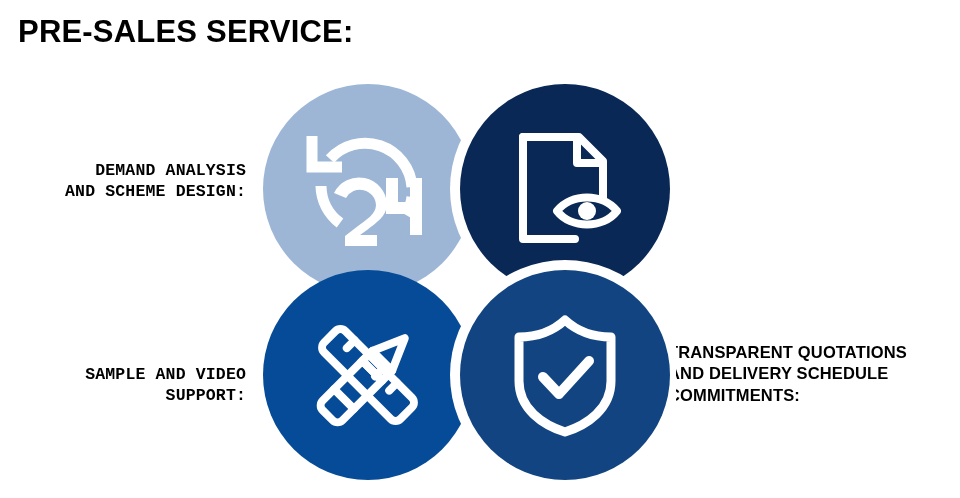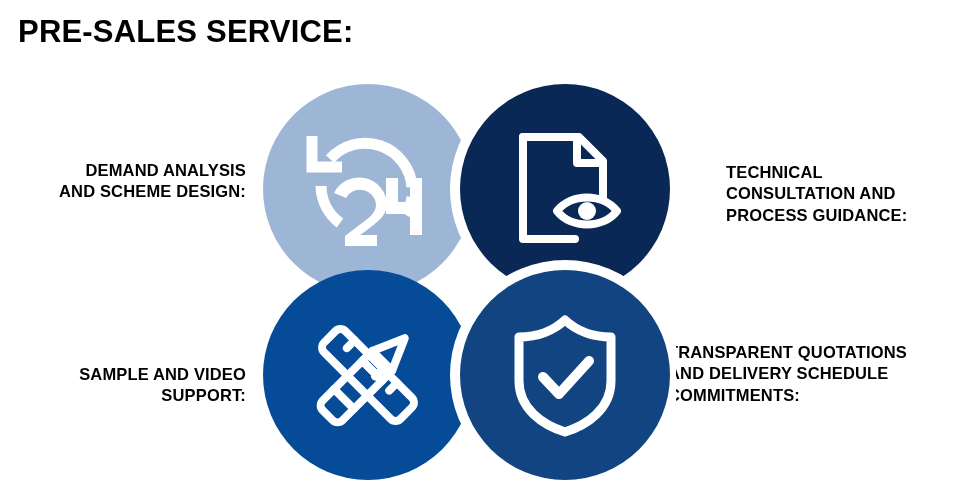"DEMAND ANALYSIS" .label-left { font-family: none -> Liberation Mono, monospace }
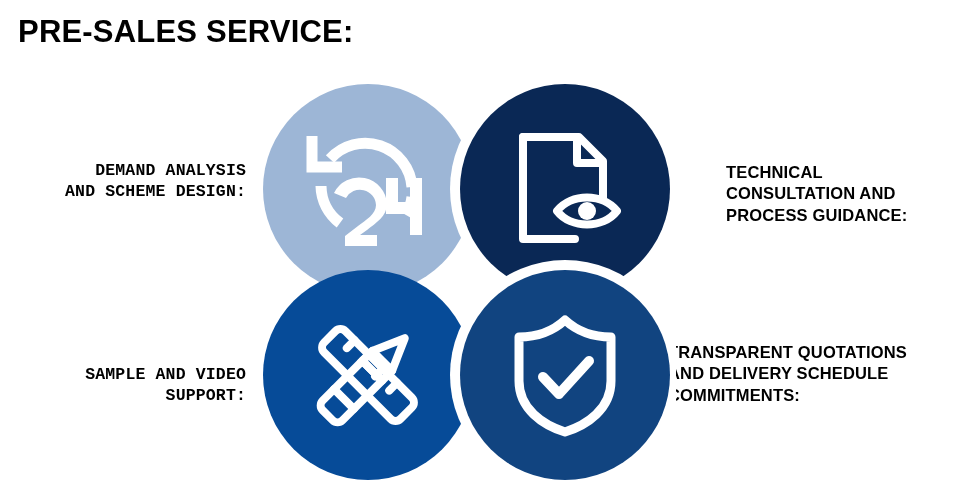"TECHNICAL" div.label { html: <div>TECHNICAL CONSULTATION AND PROCESS GUIDANCE:</div> -> none }
